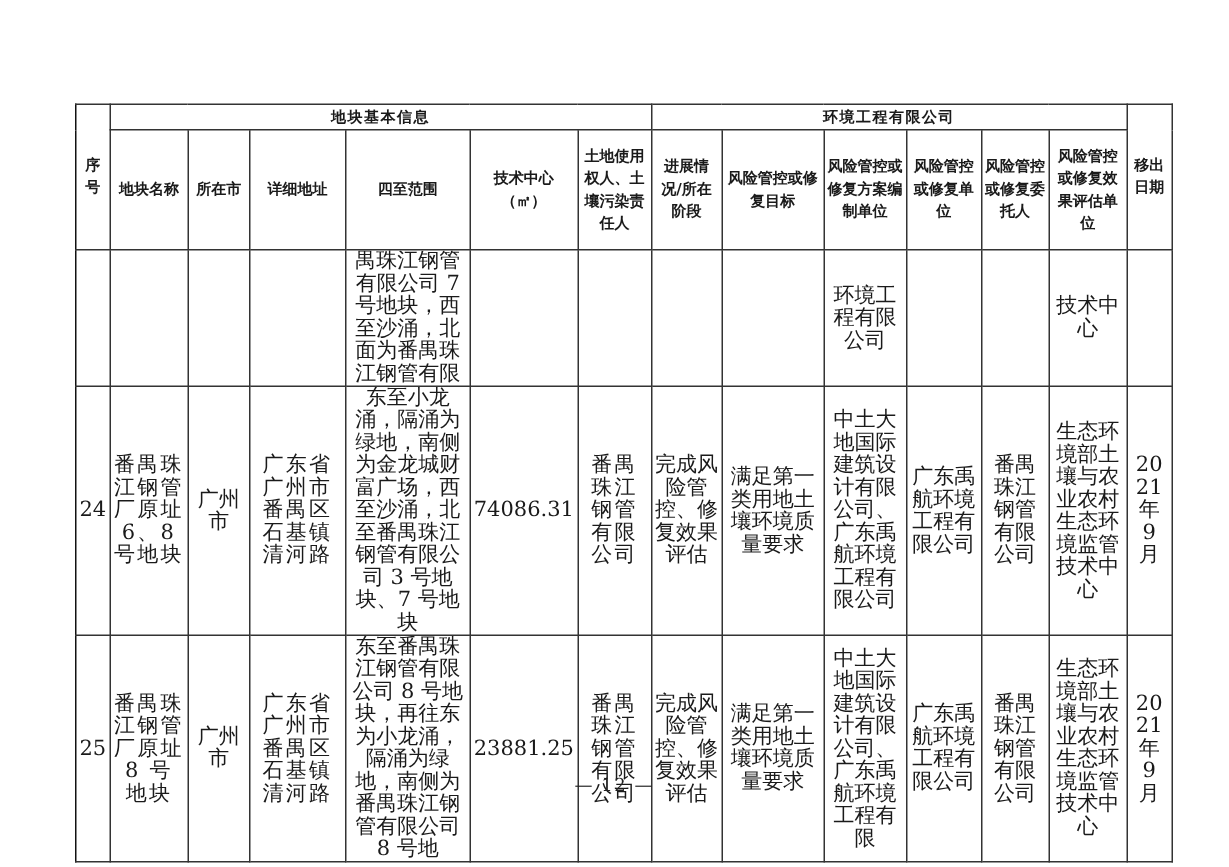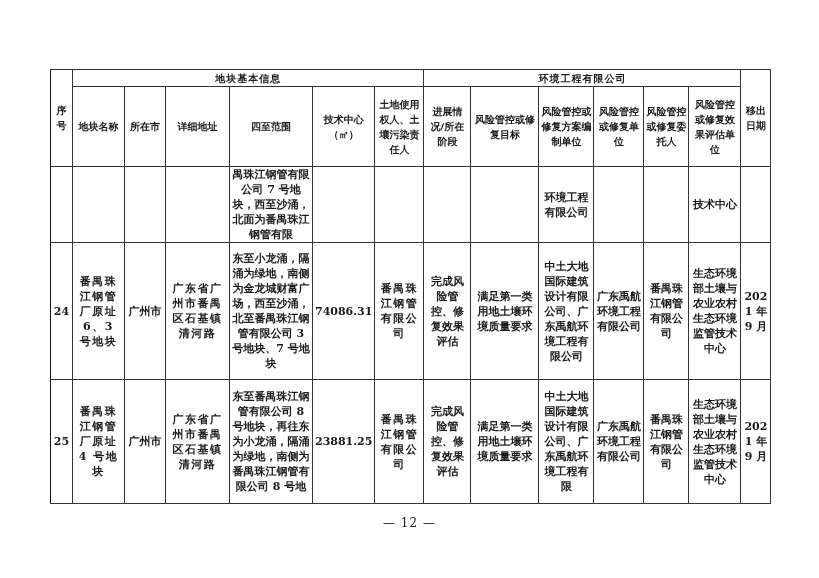"禺珠江钢管有限公司 7 号地块，西至沙涌，北面为番禺珠江钢管有限" table.grid td, table.grid th { font-size: 11px -> 14px; font-weight: bold -> normal }
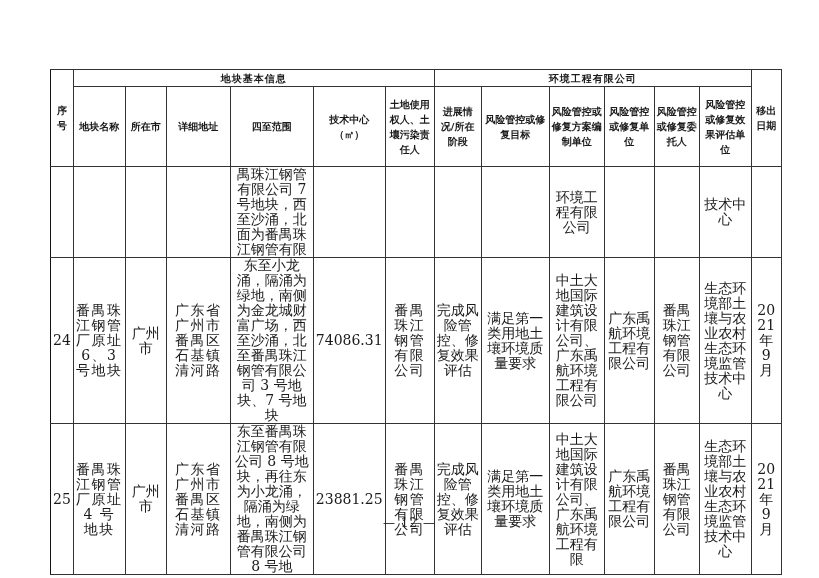"番禺珠江钢管厂原址 6、3 号地块" span.wrap { text: 3 -> 8 }
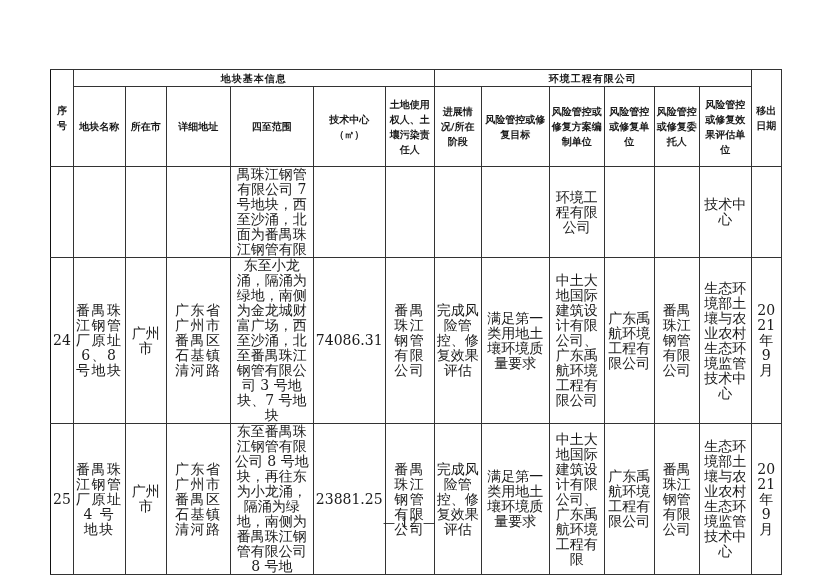"番禺珠江钢管厂原址 4 号地块" span.wrap { text: 4 -> 8 }
